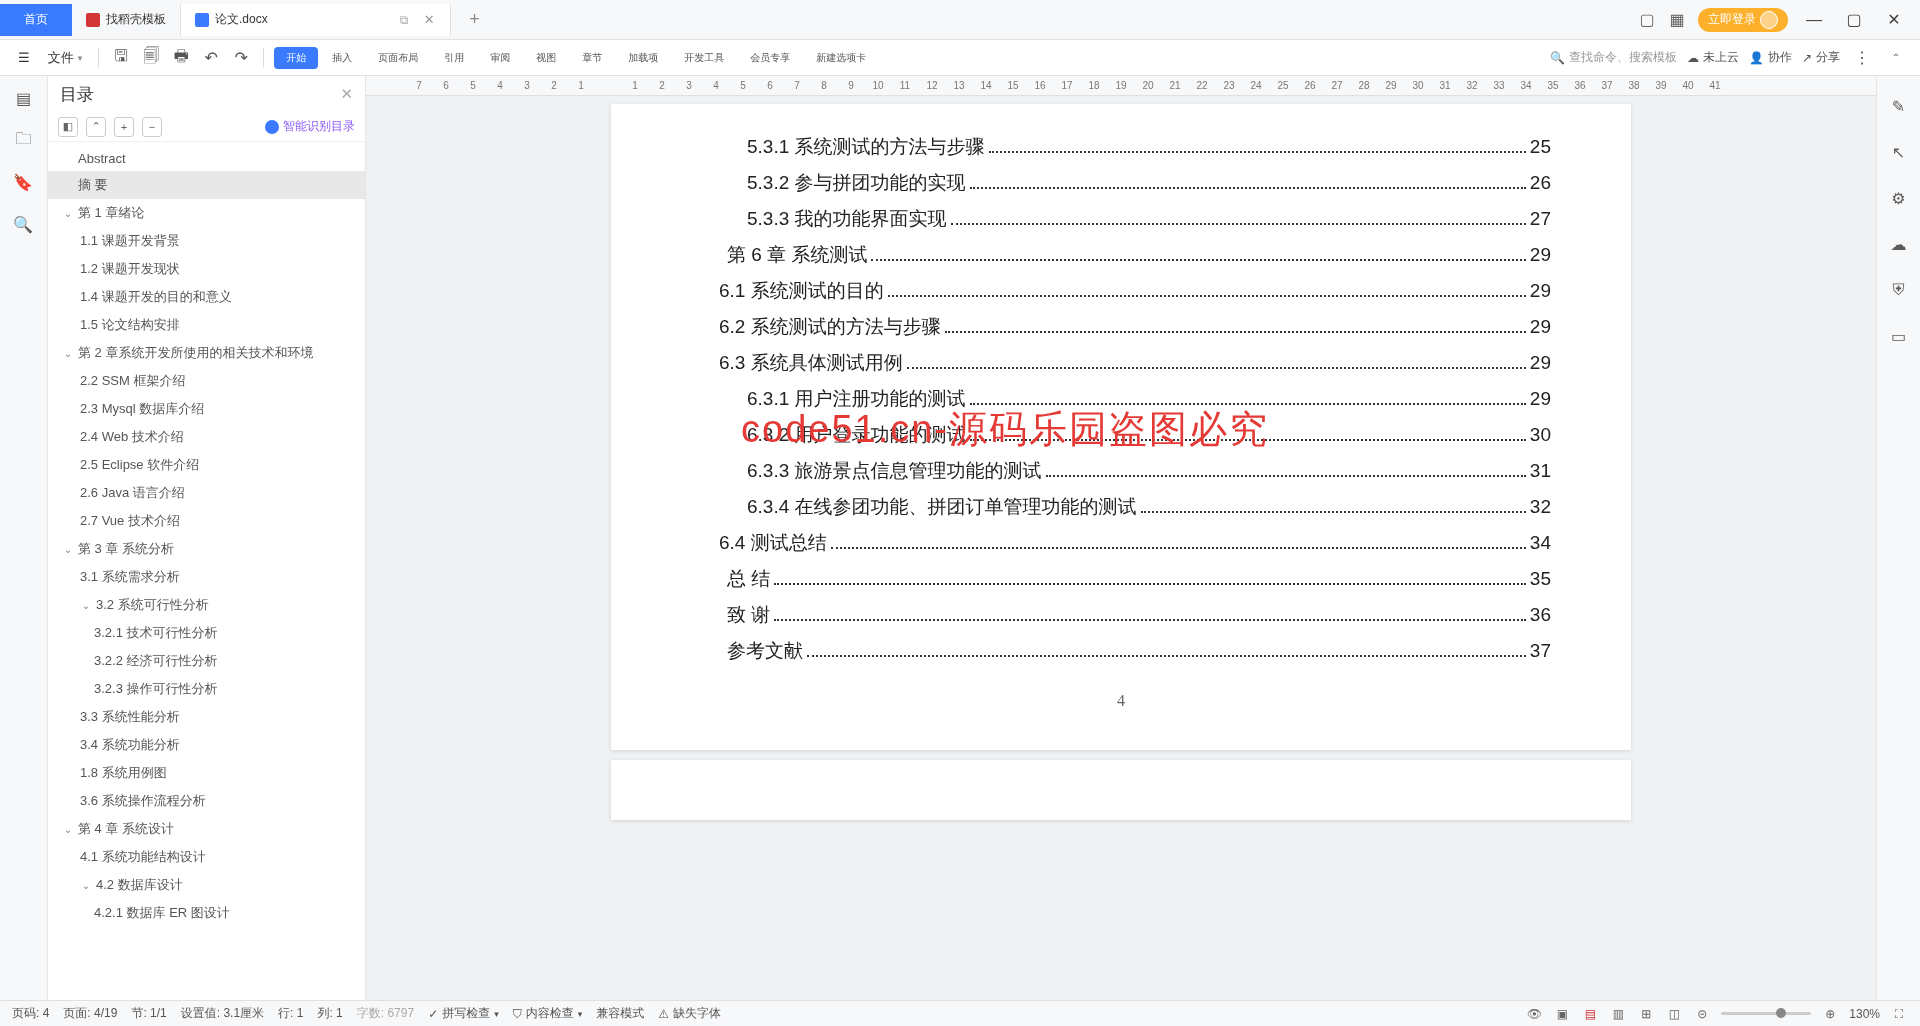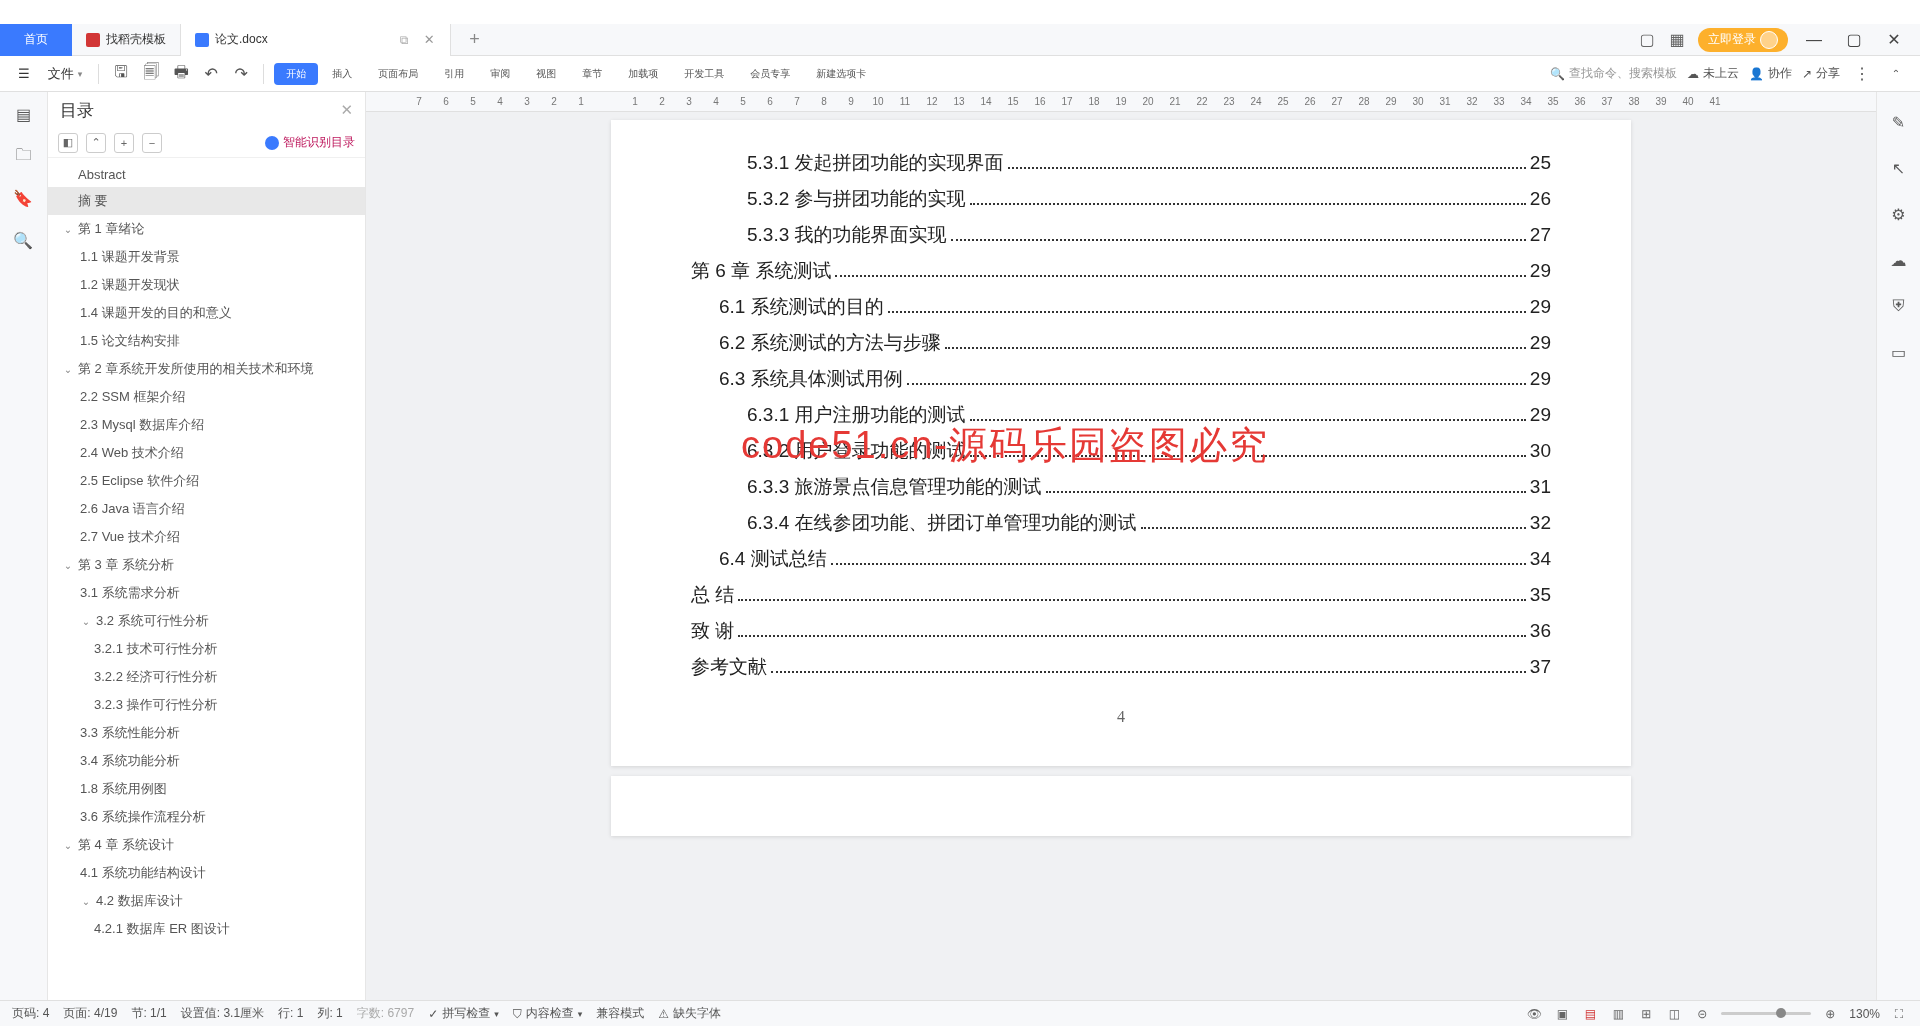"首页" .titlebar { height: 32px -> 40px; margin-top: 24px -> none }
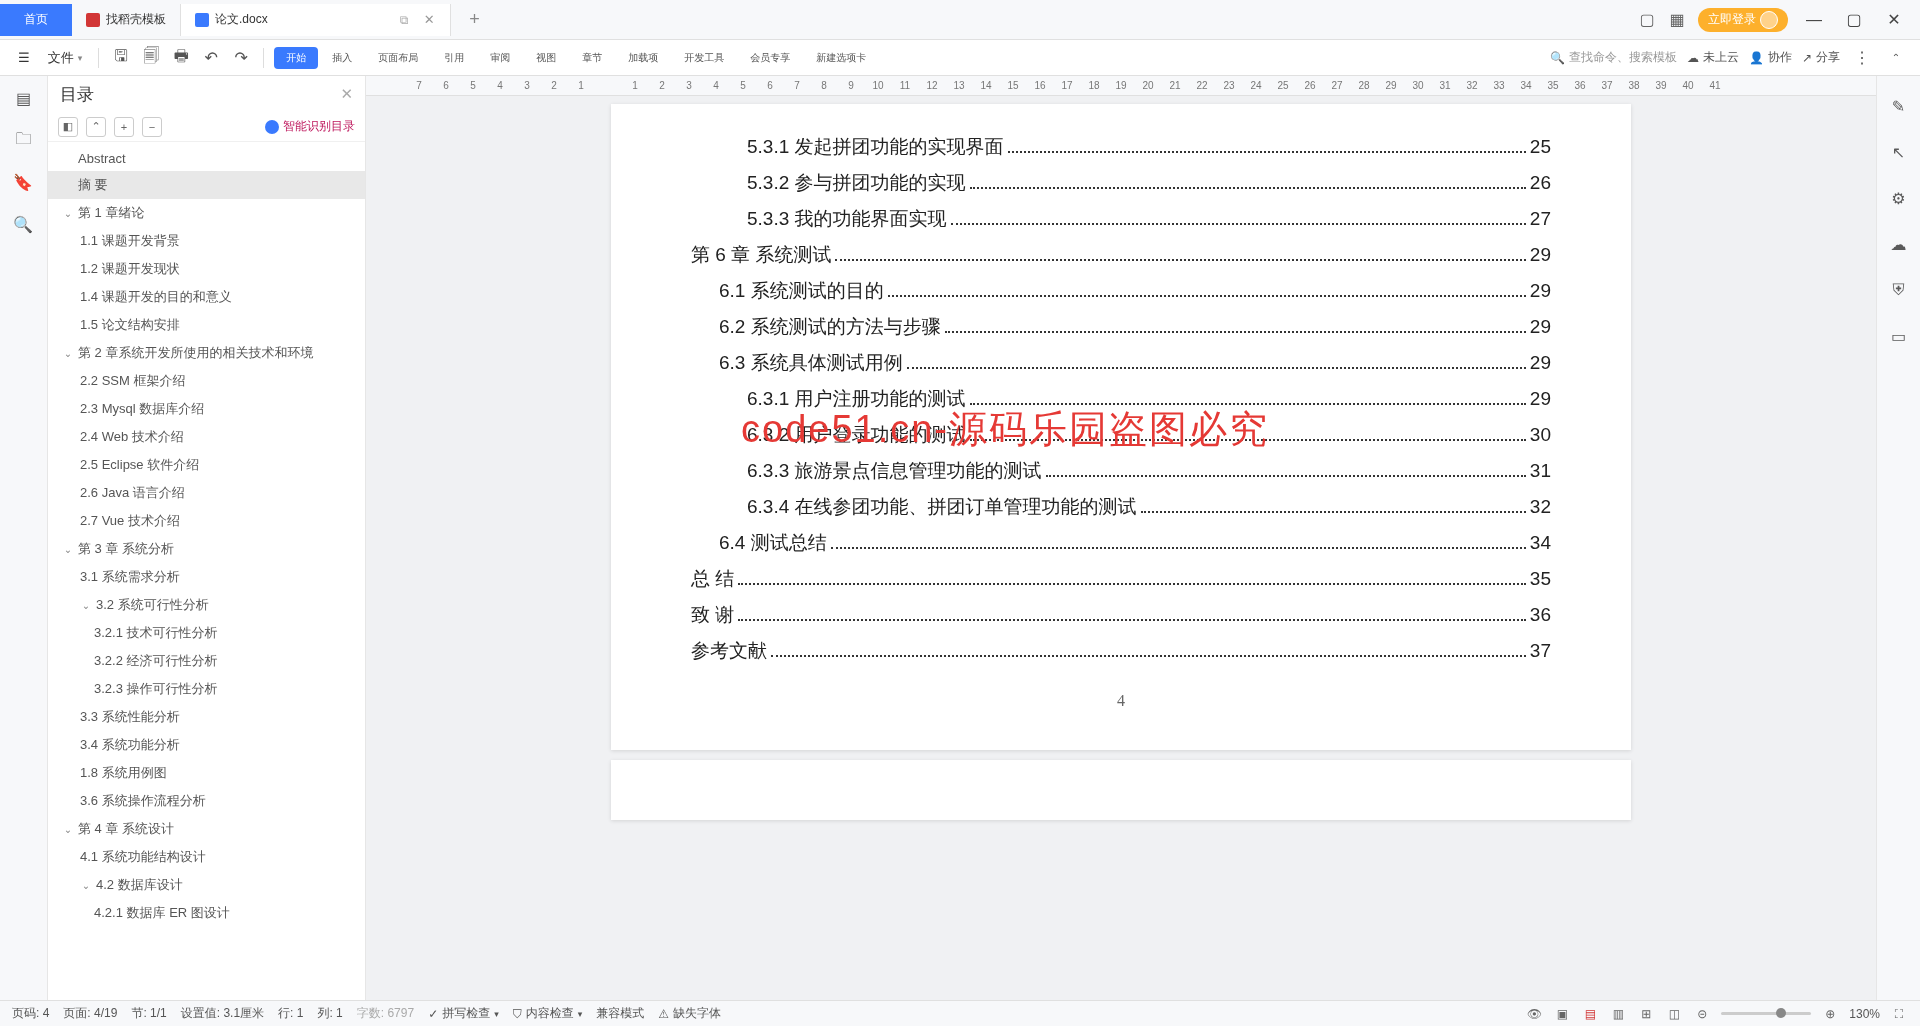"智能识别目录" .ai-link { color: #be185d -> #8b5cf6 }
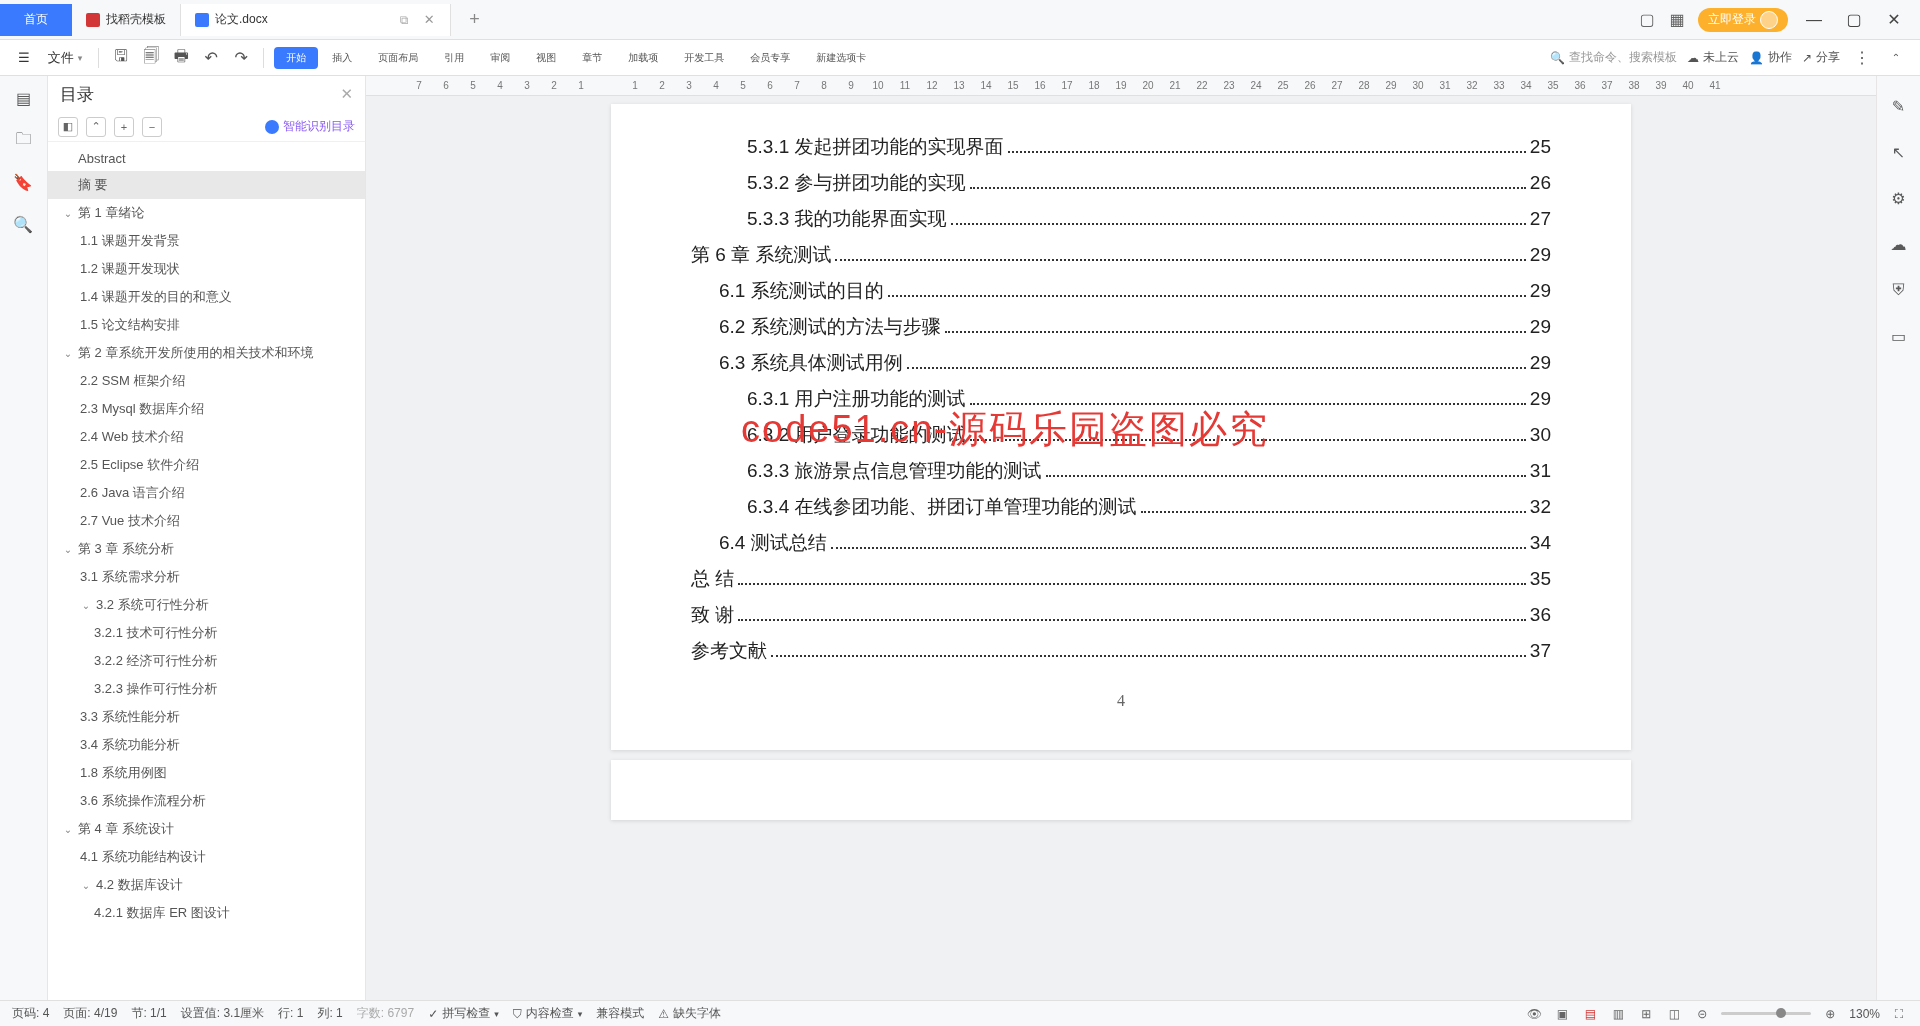"5.3.1 发起拼团功能的实现界面" span.title { text: 发起拼团功能的实现界面 -> 系统测试的方法与步骤 }
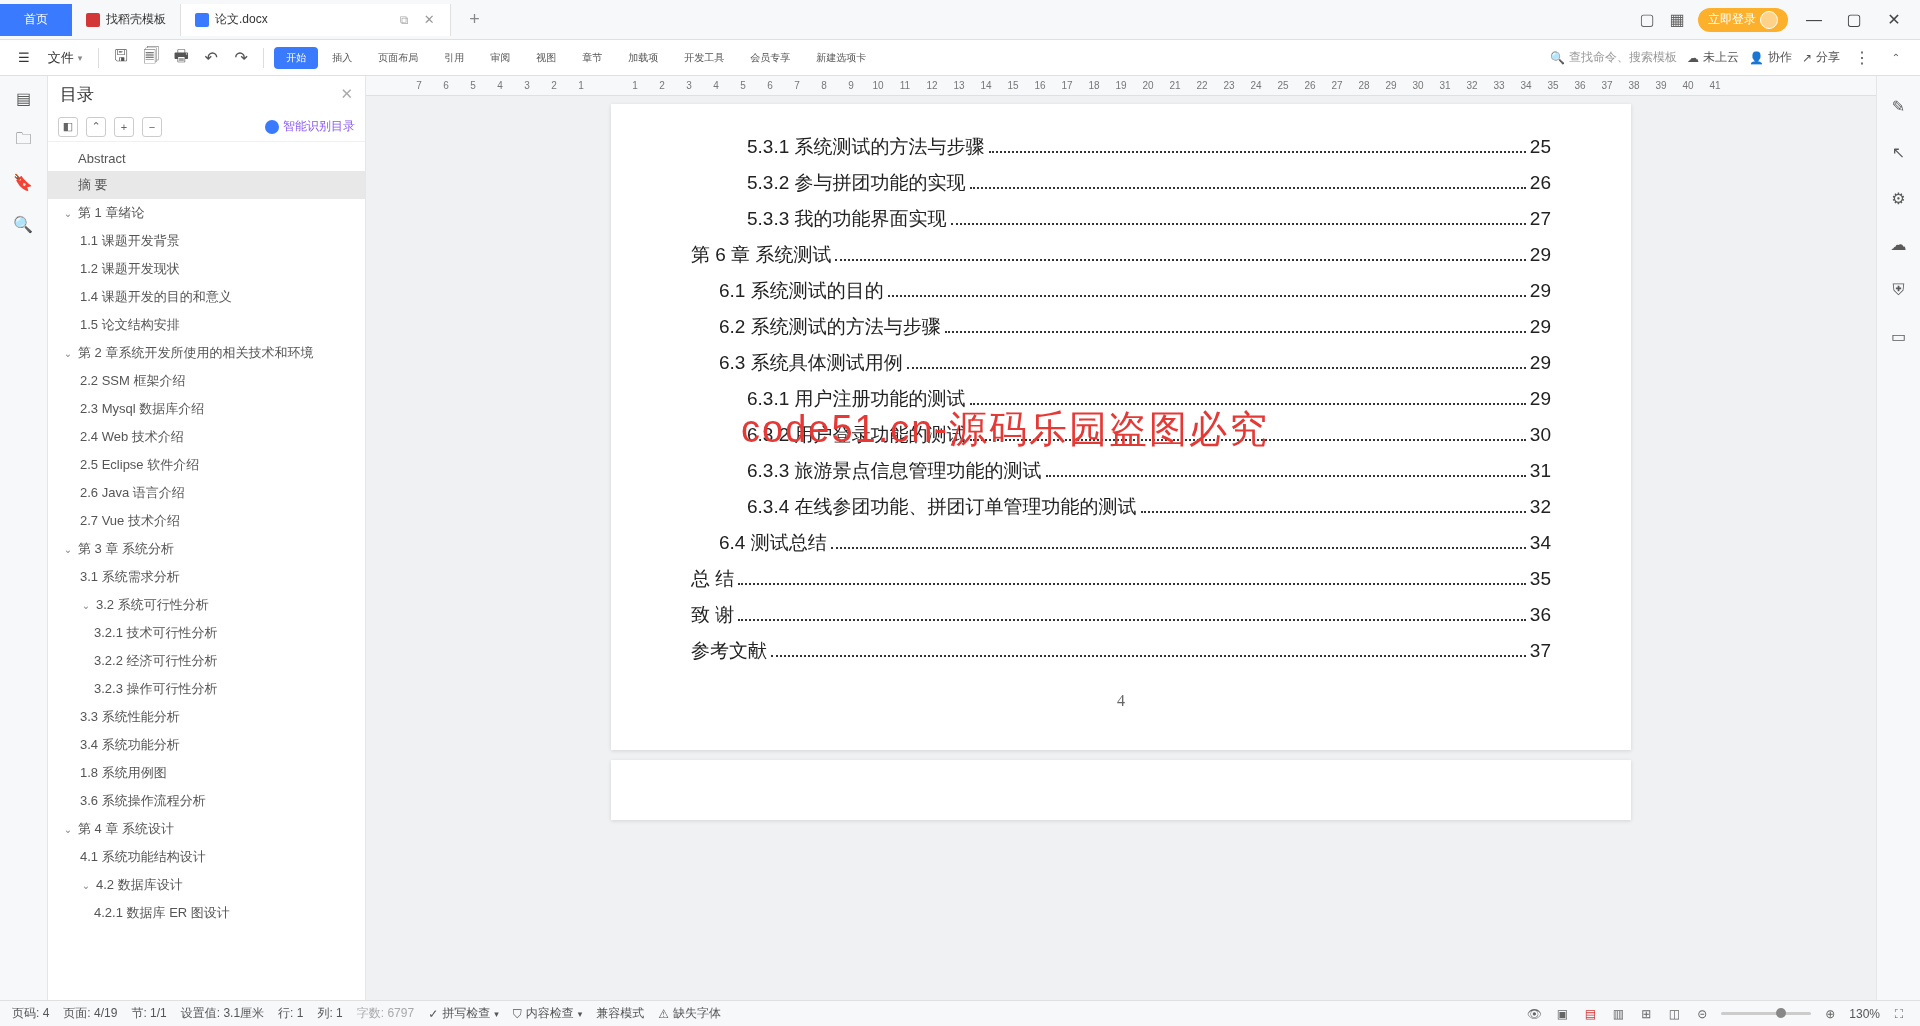"第 6 章 系统测试" .toc-line.l1 { margin-left: none -> 36px }
